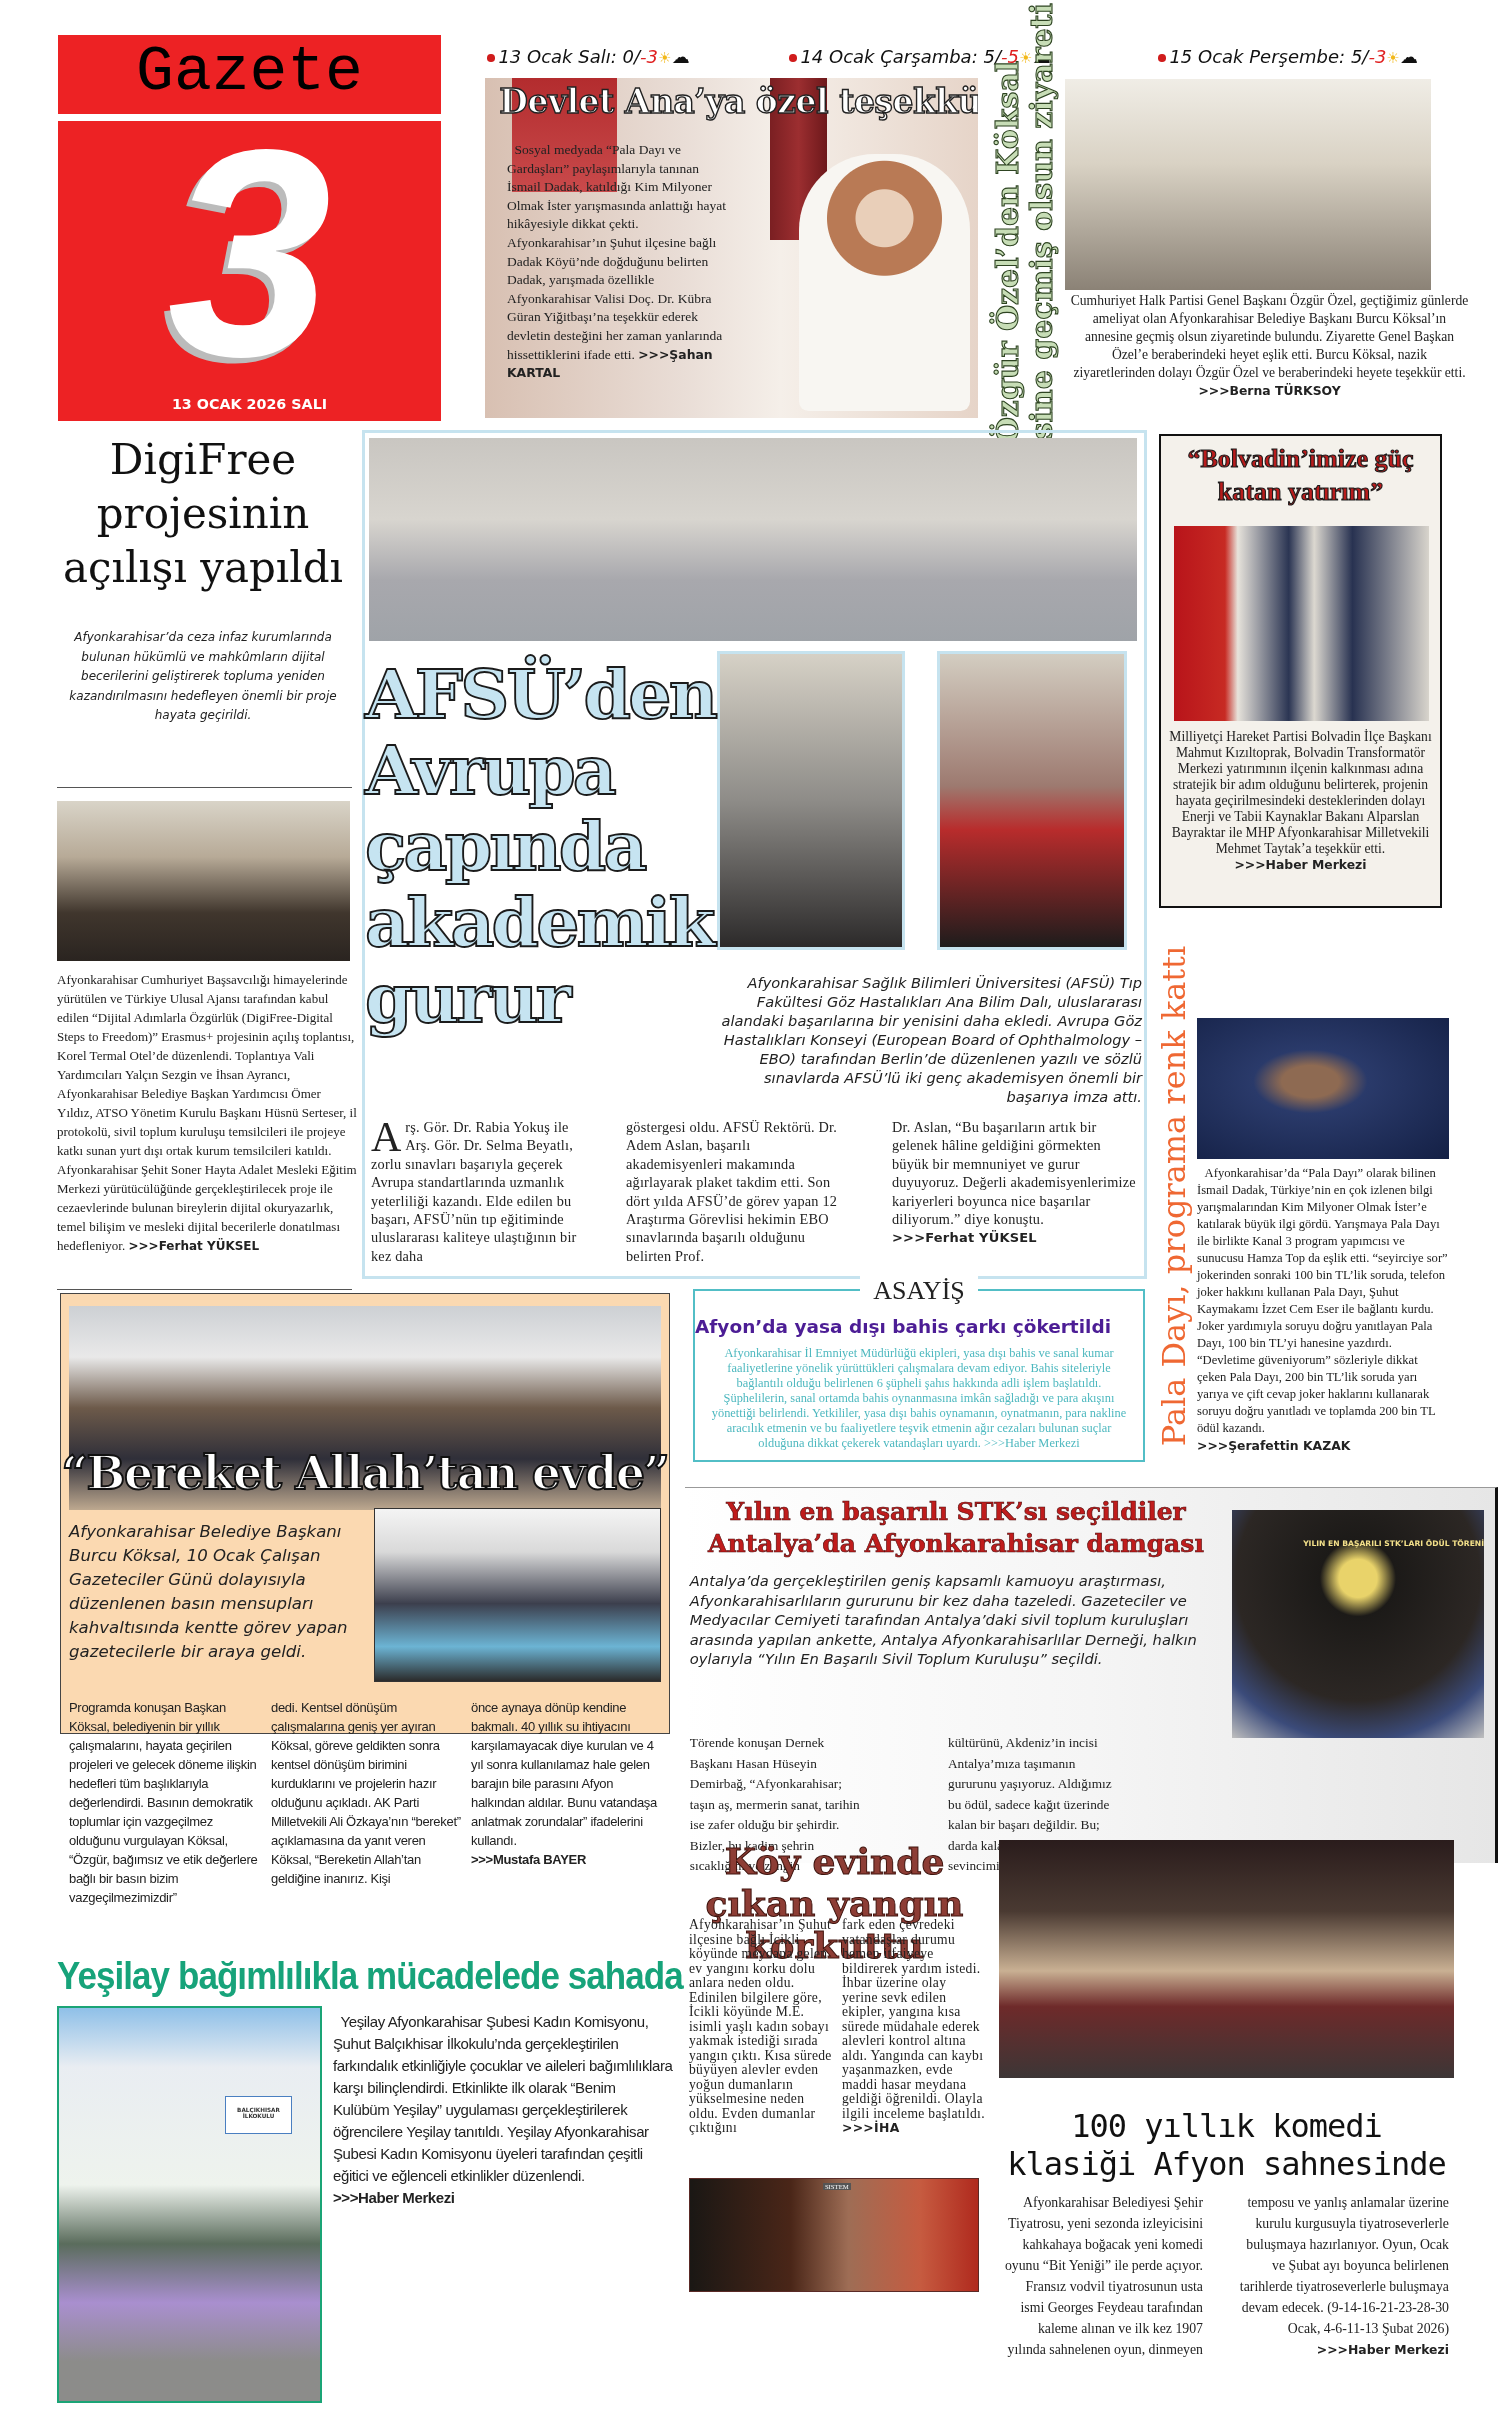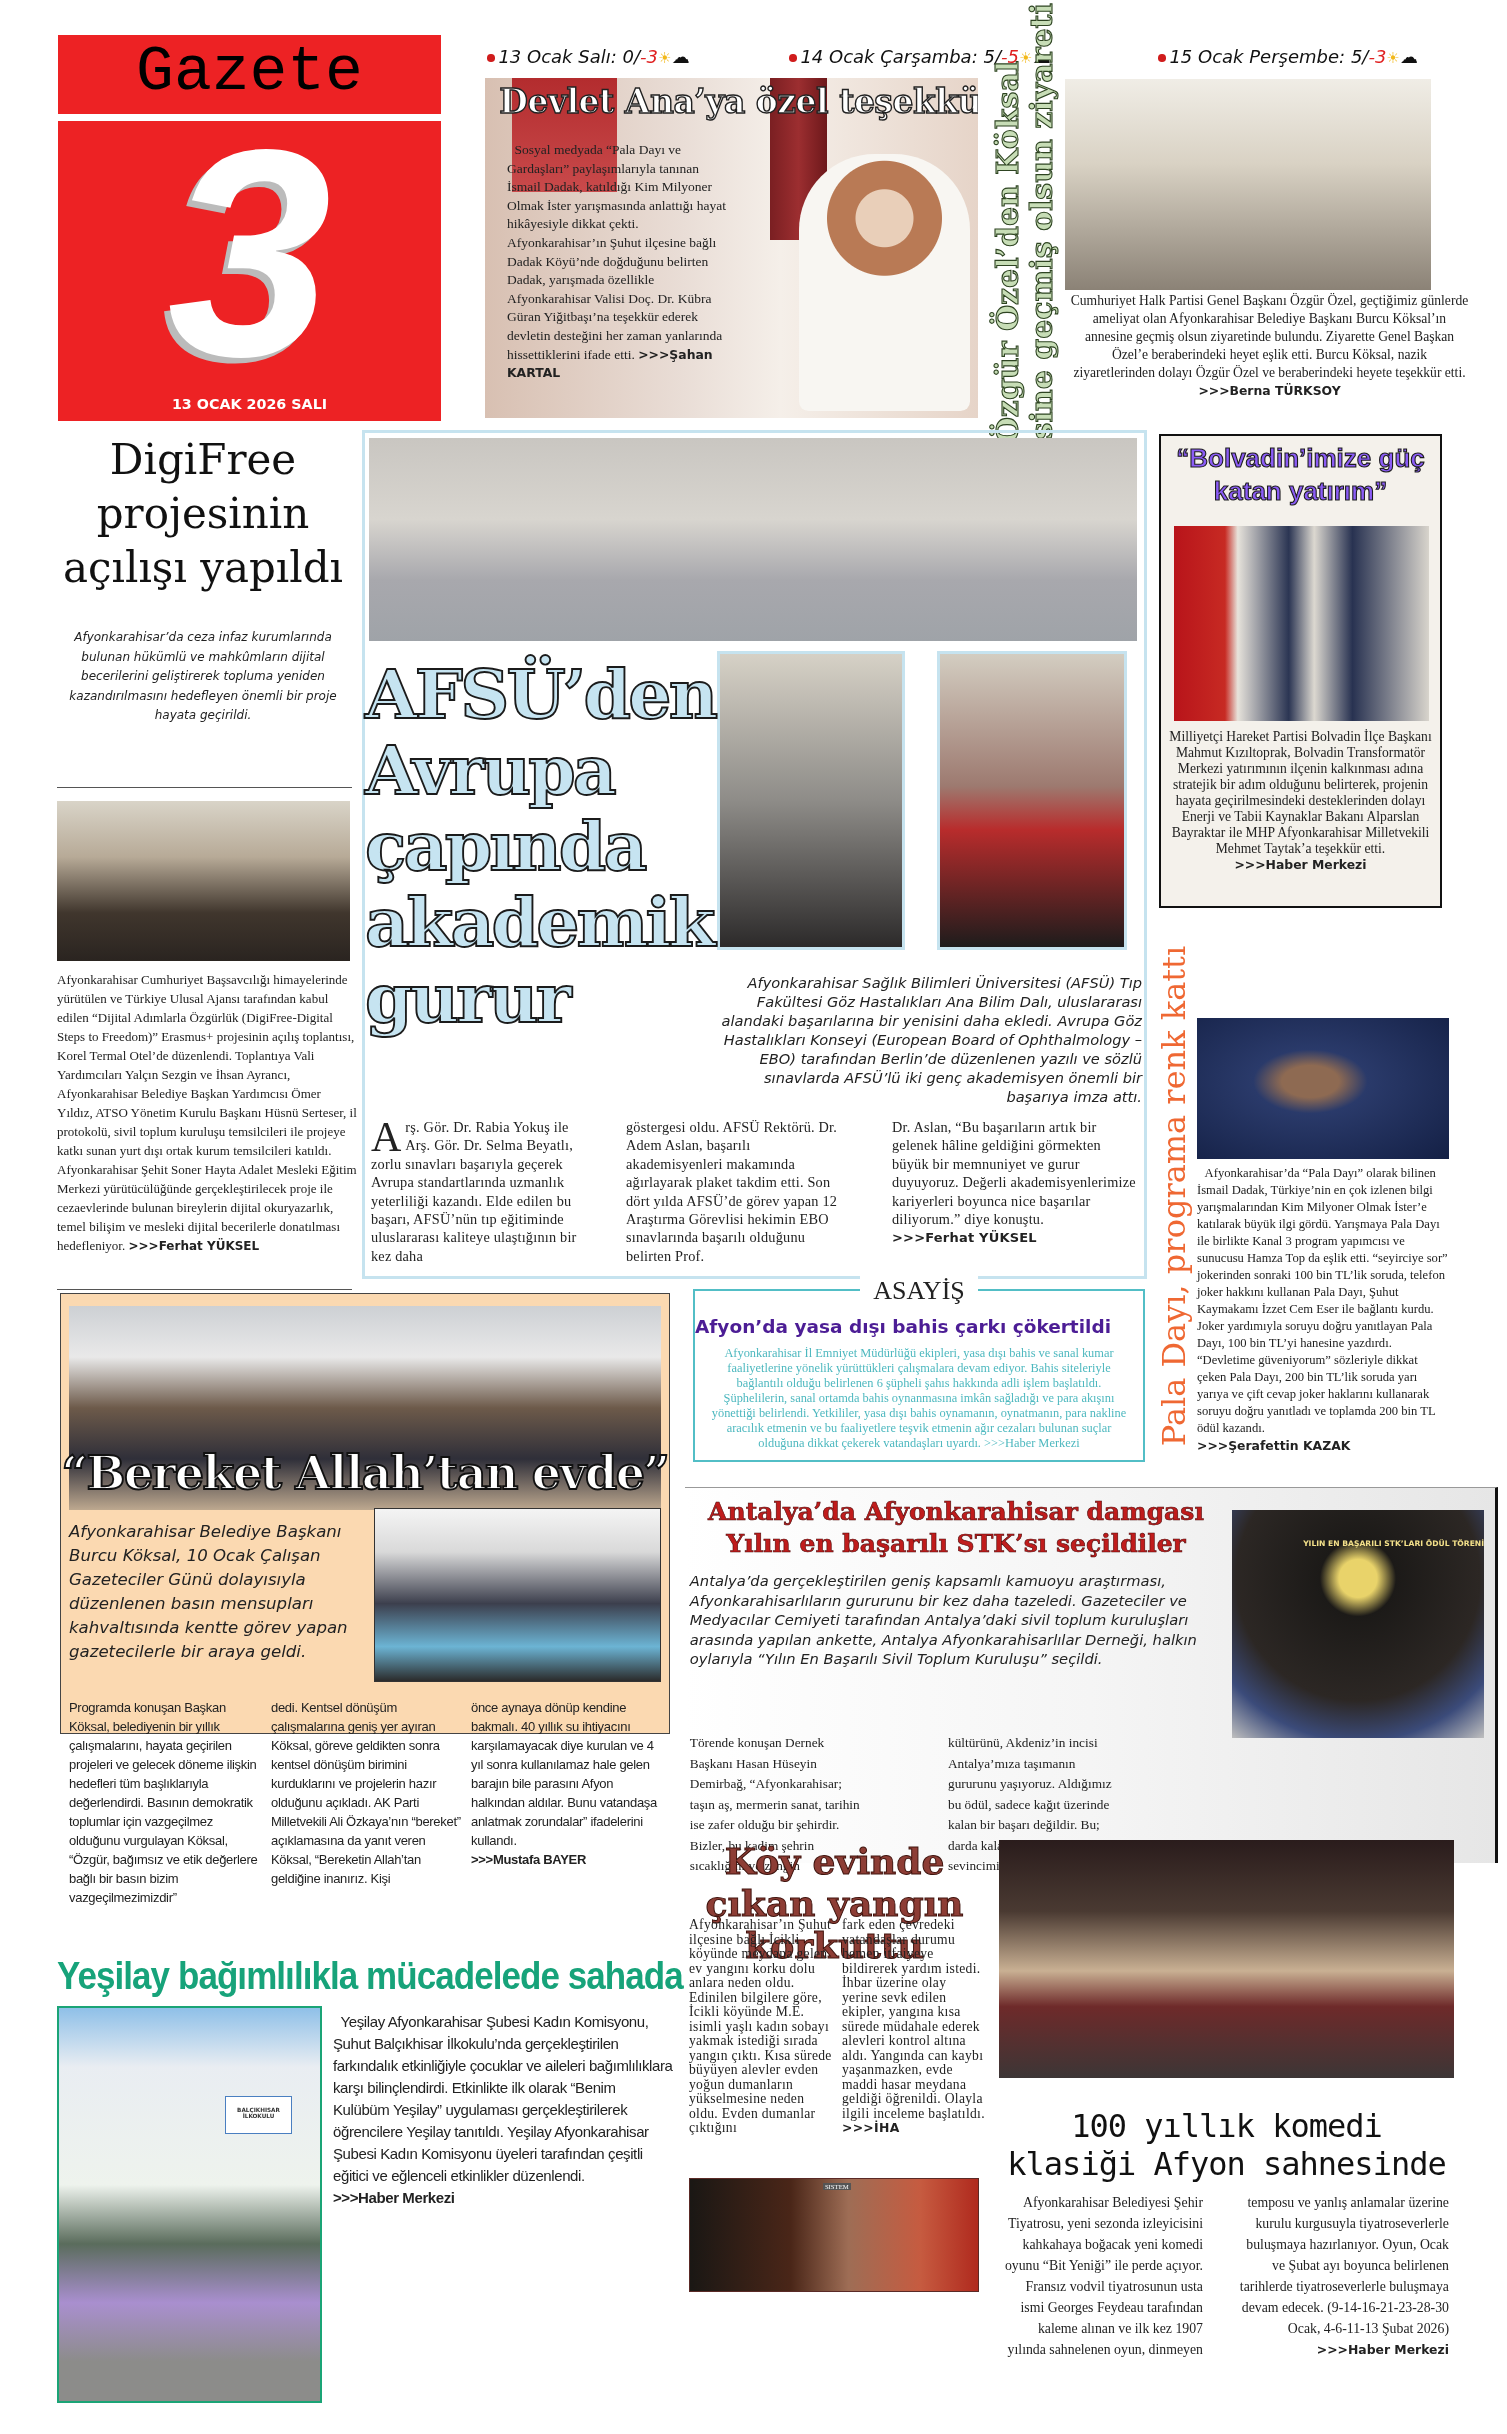"“Bolvadin’imize güç katan yatırım”" #bolv-title { color: #8b5cf6 -> #b91c1c; font-family: Liberation Sans, sans-serif -> Liberation Serif, serif }
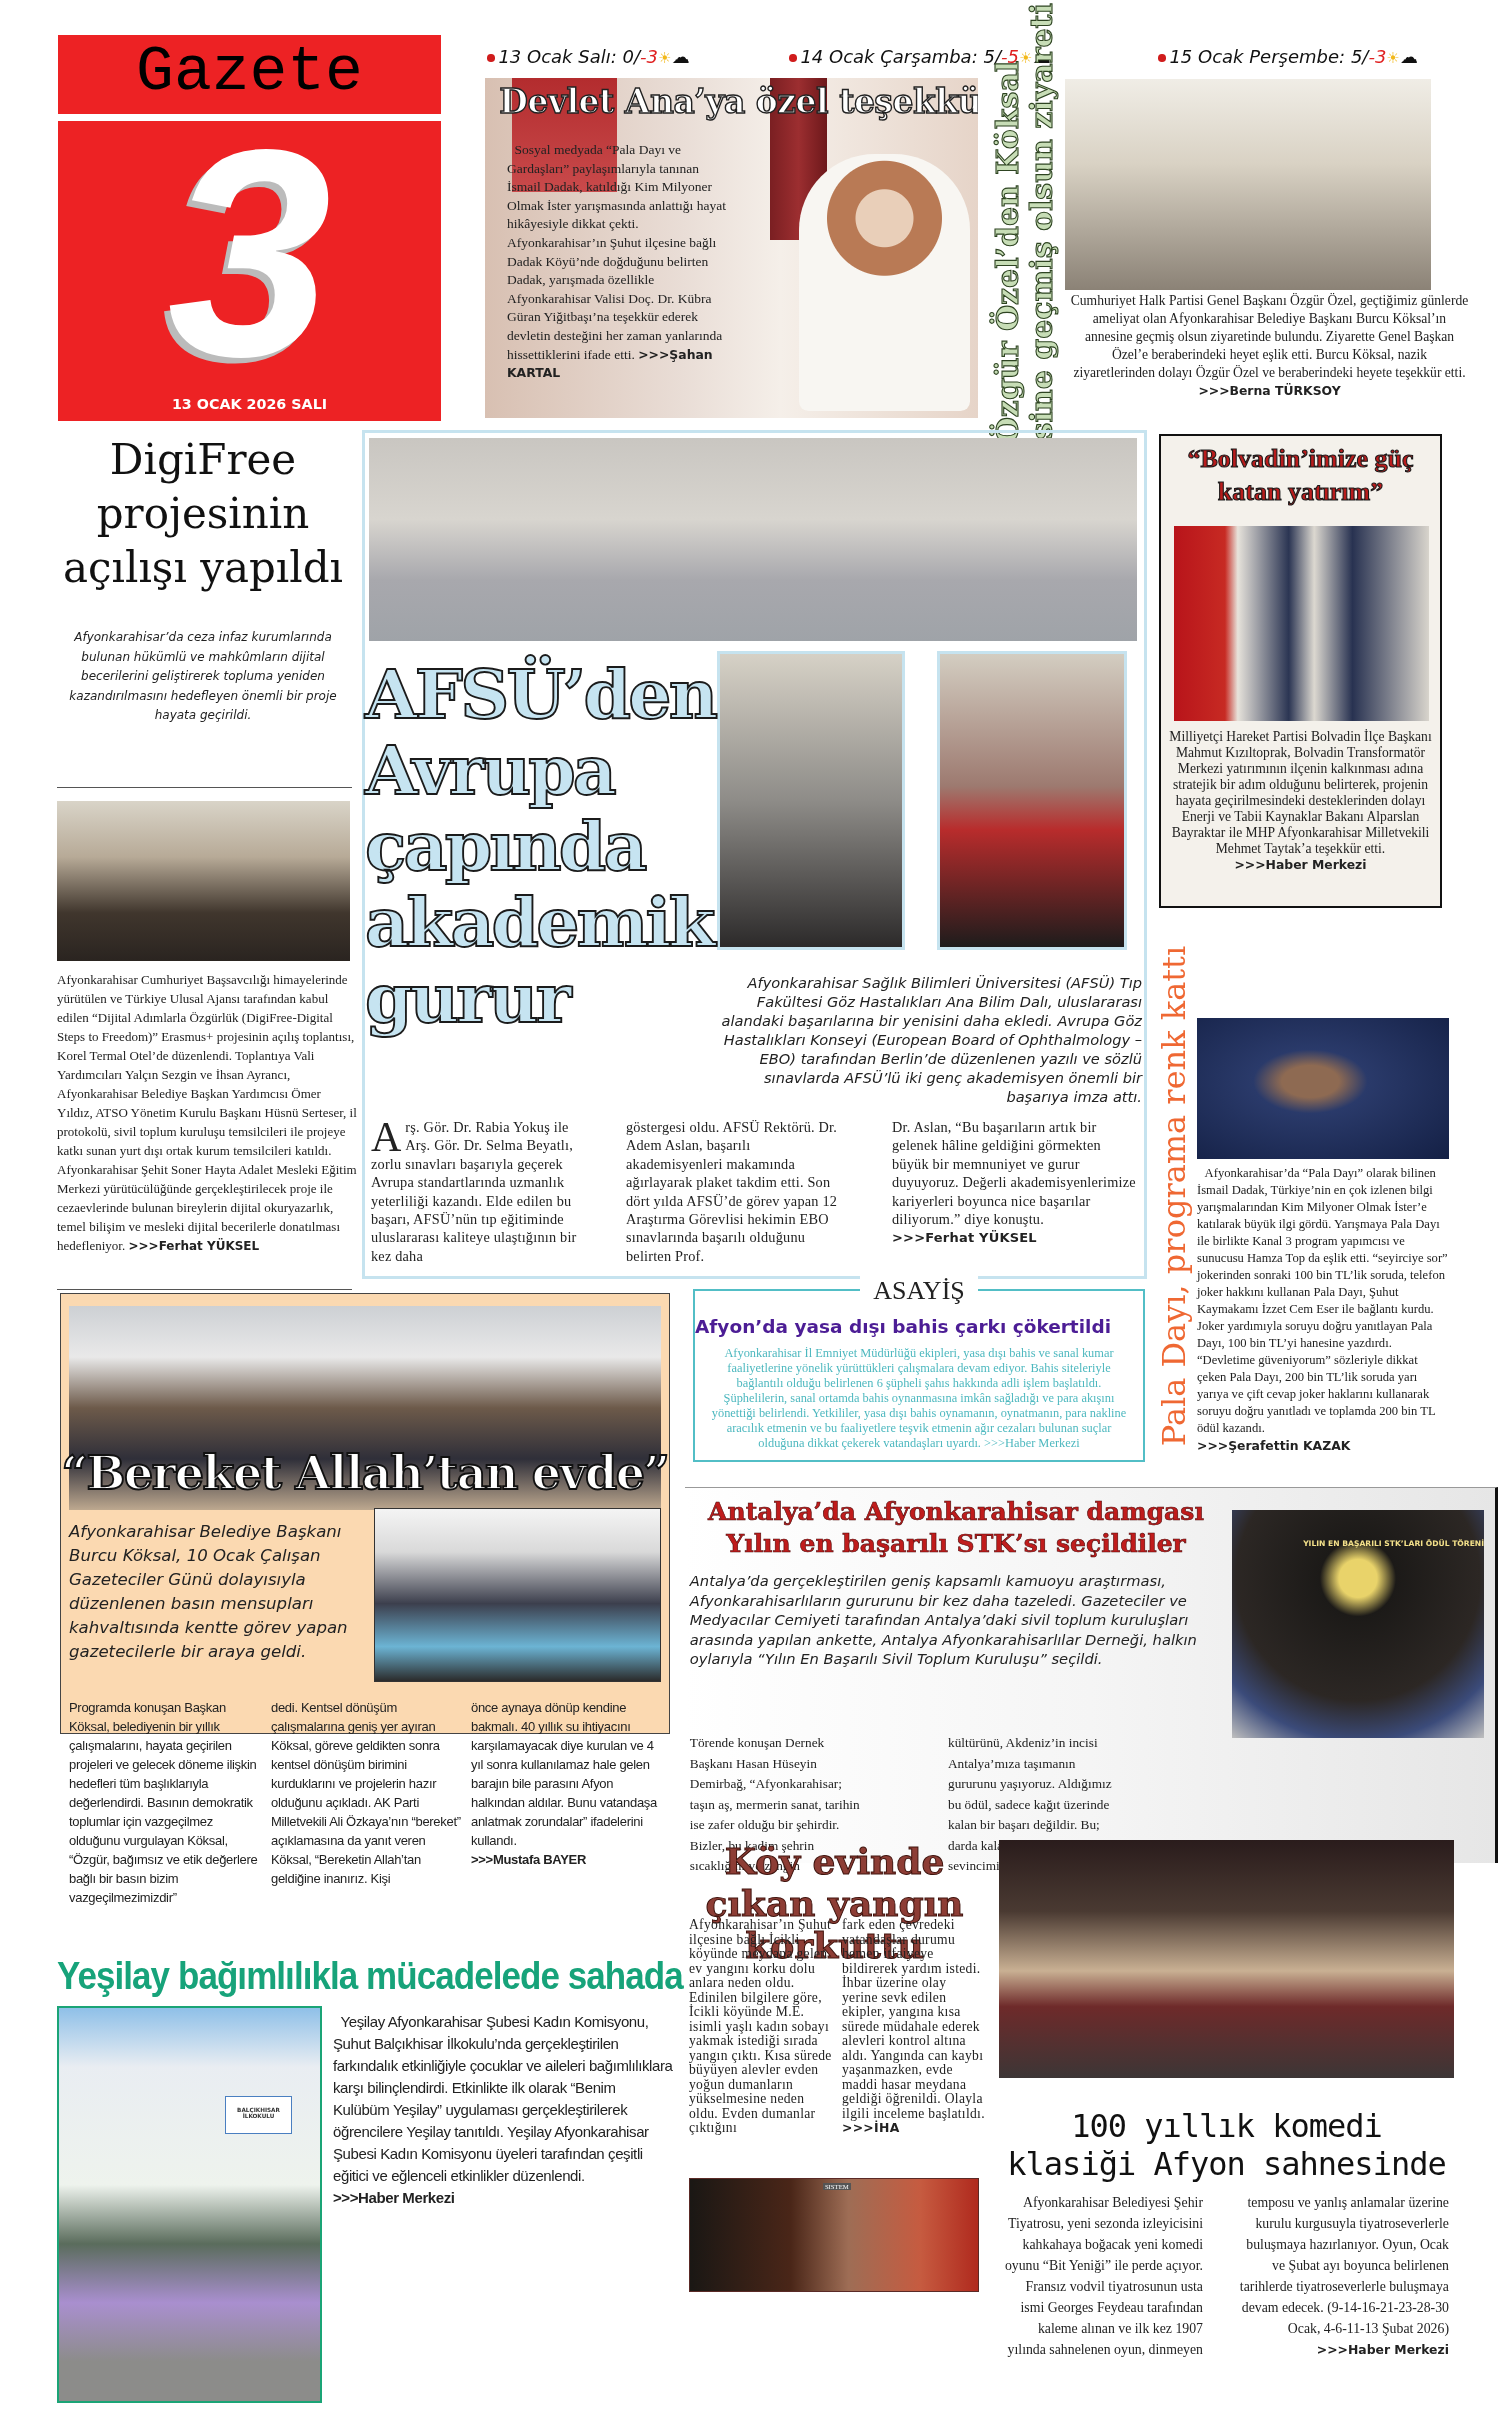"Antalya’da Afyonkarahisar damgası" div { order: before "Yılın en başarılı STK’sı seçildiler" -> after "Yılın en başarılı STK’sı seçildiler" }
